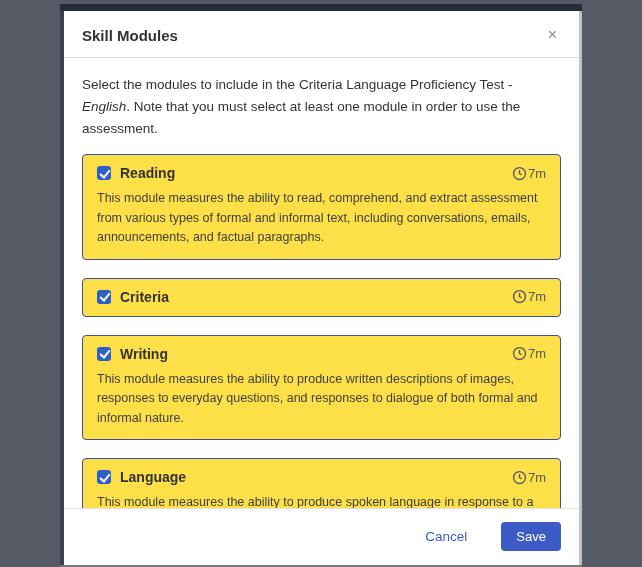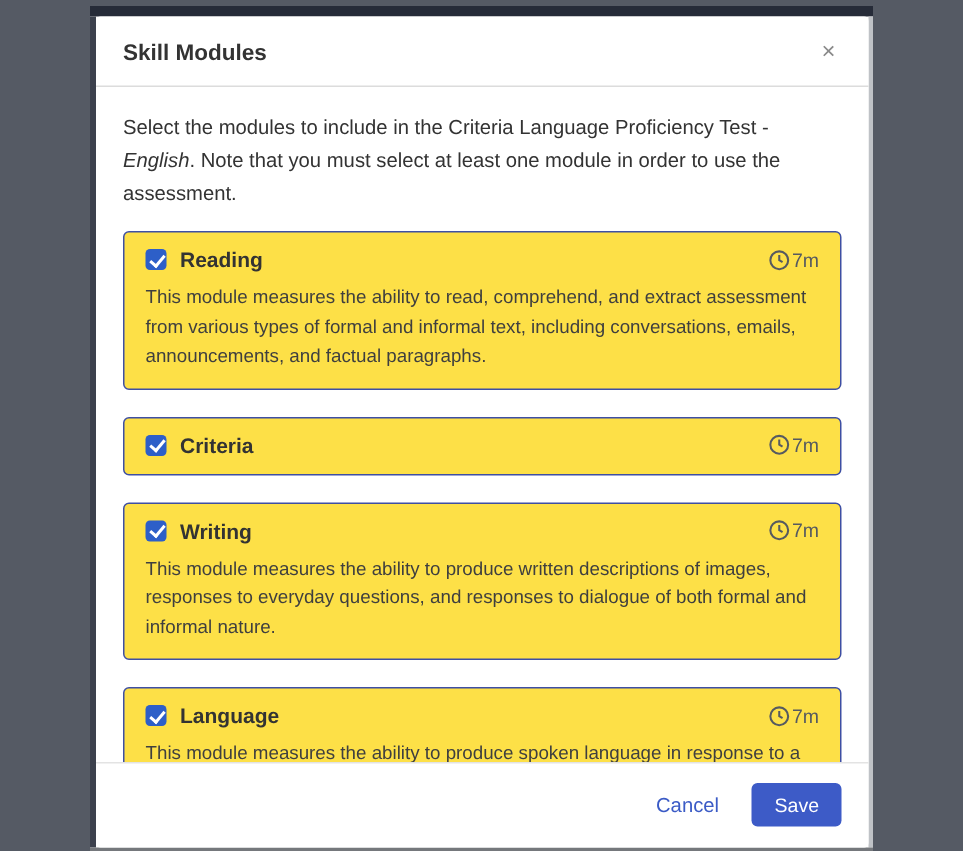"Cancel" .modal-footer { gap: 22px -> 34px }
